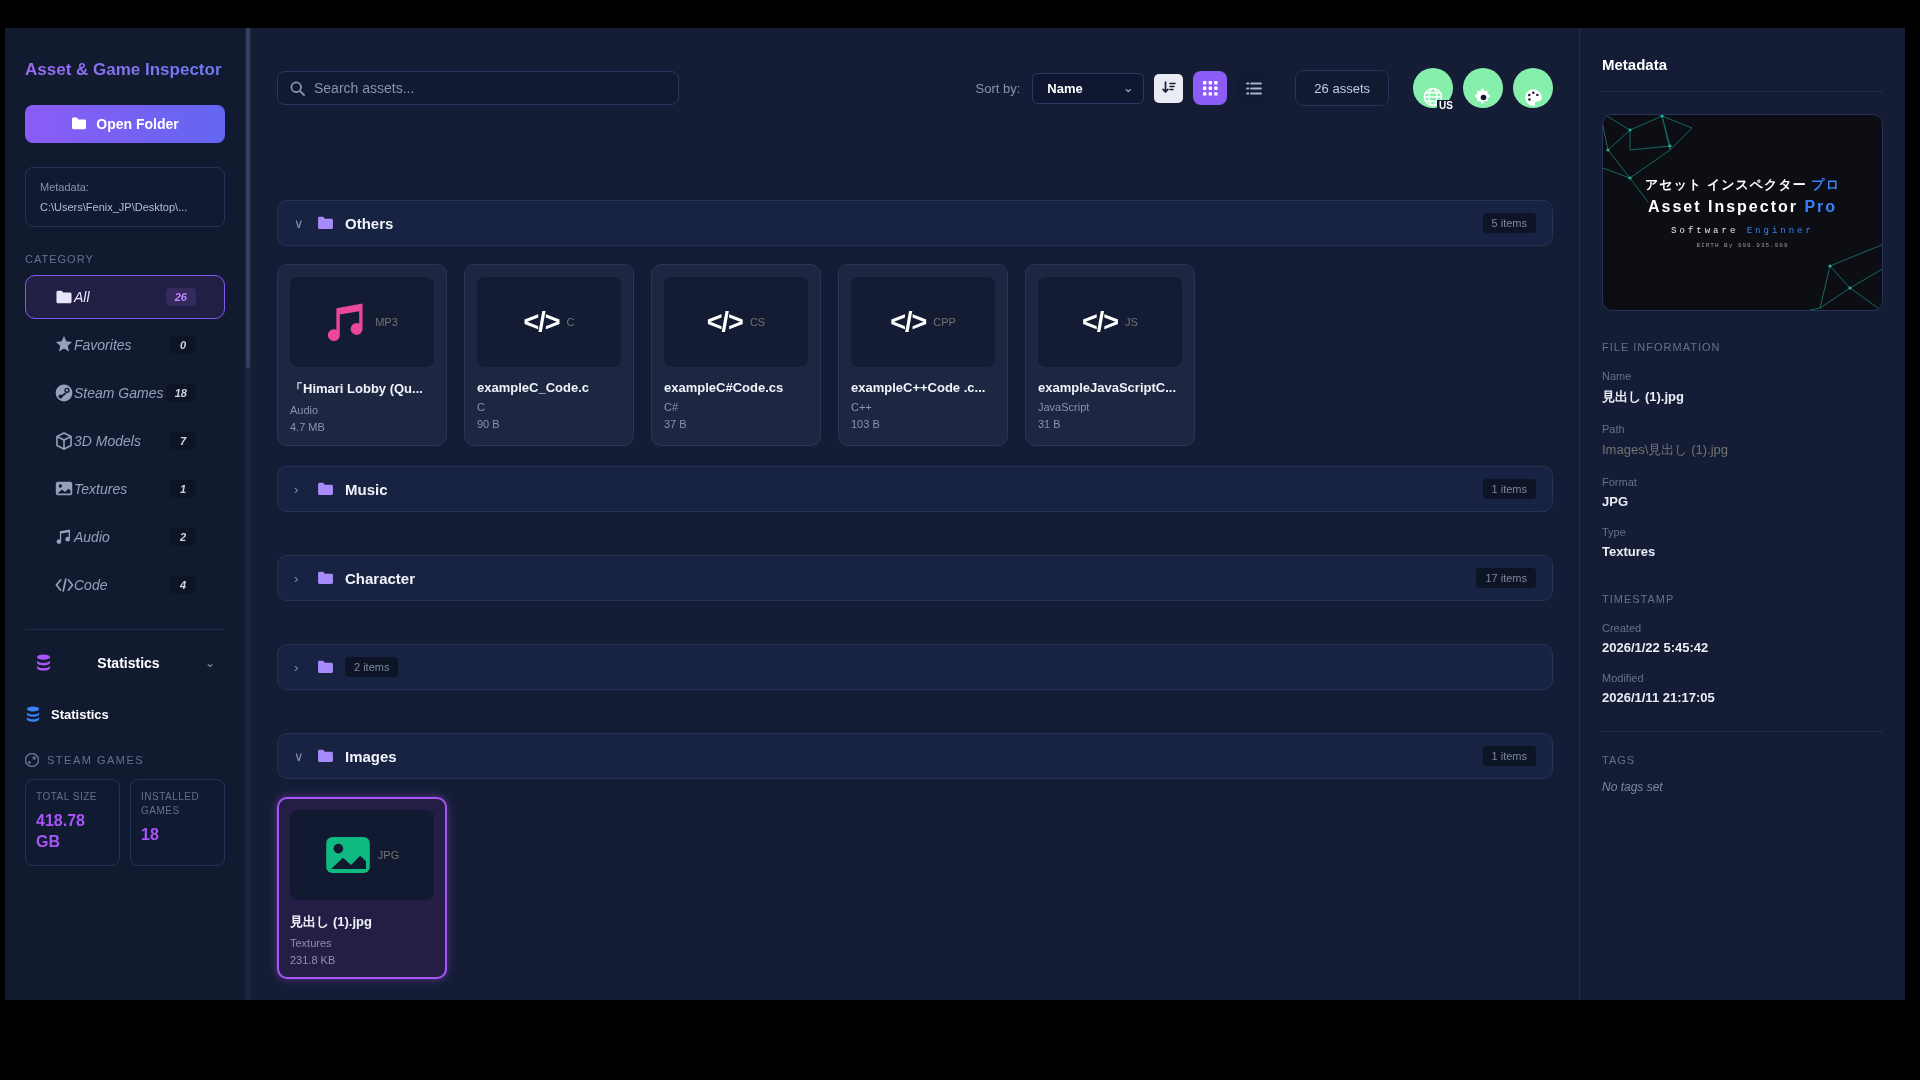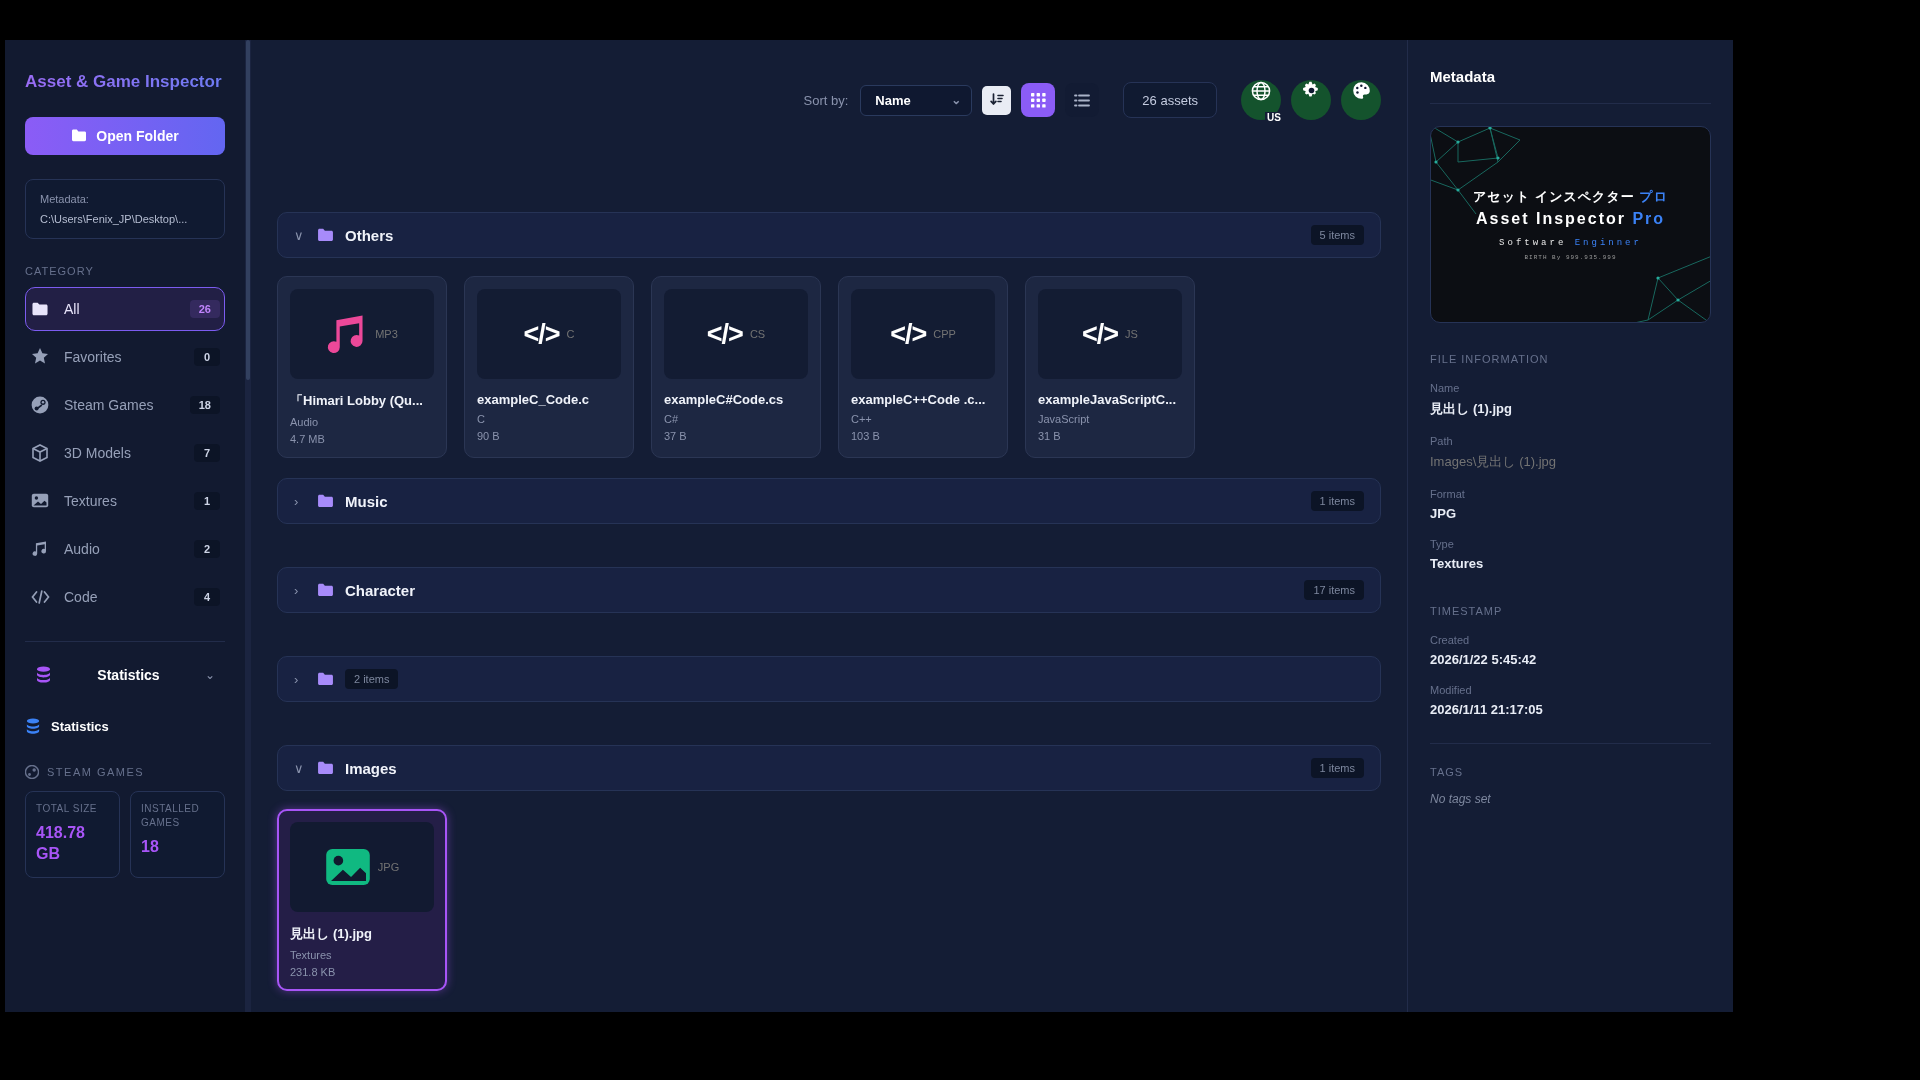"Asset & Game Inspector" .app { top: 40px -> 28px; width: 1728px -> 1900px }
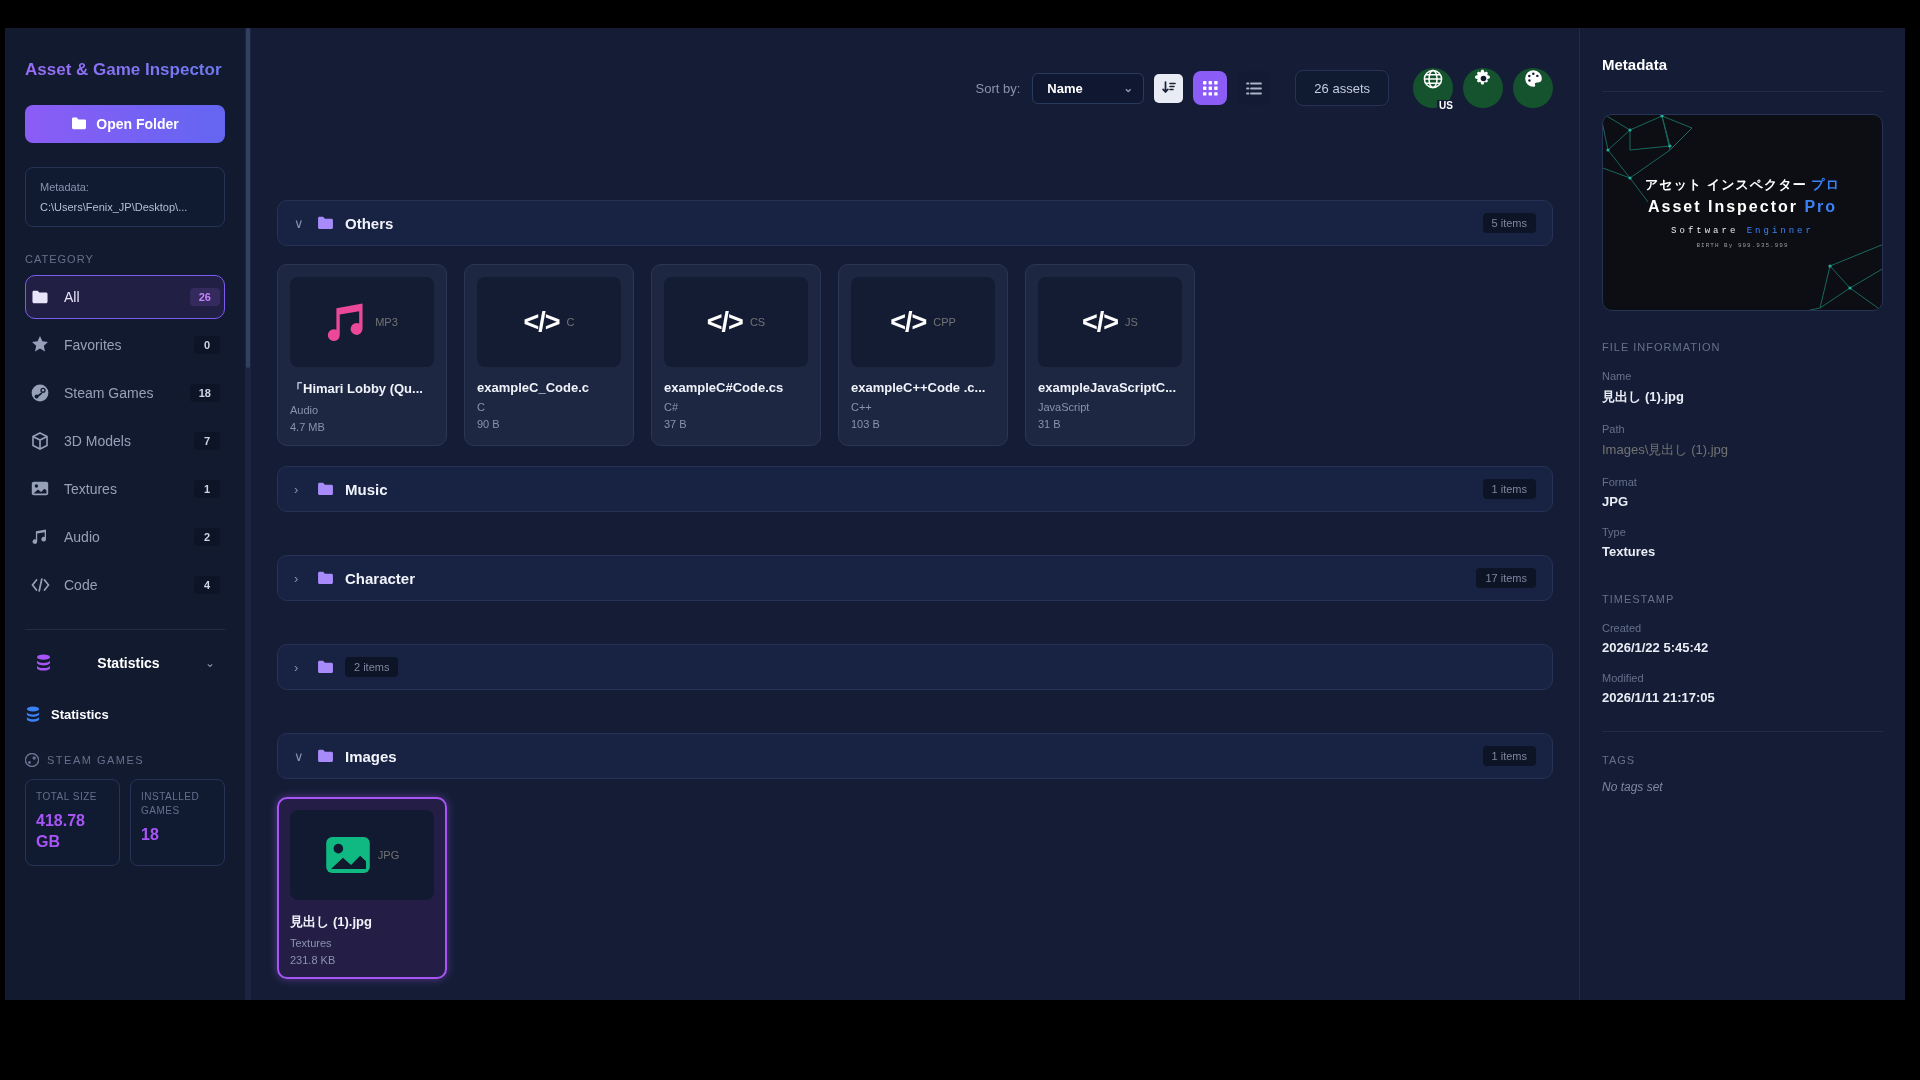"Search assets..." div.search { html: none -> <div> <span> <svg> <circle></circle> <path></path> </svg> </span> <input> </div> }
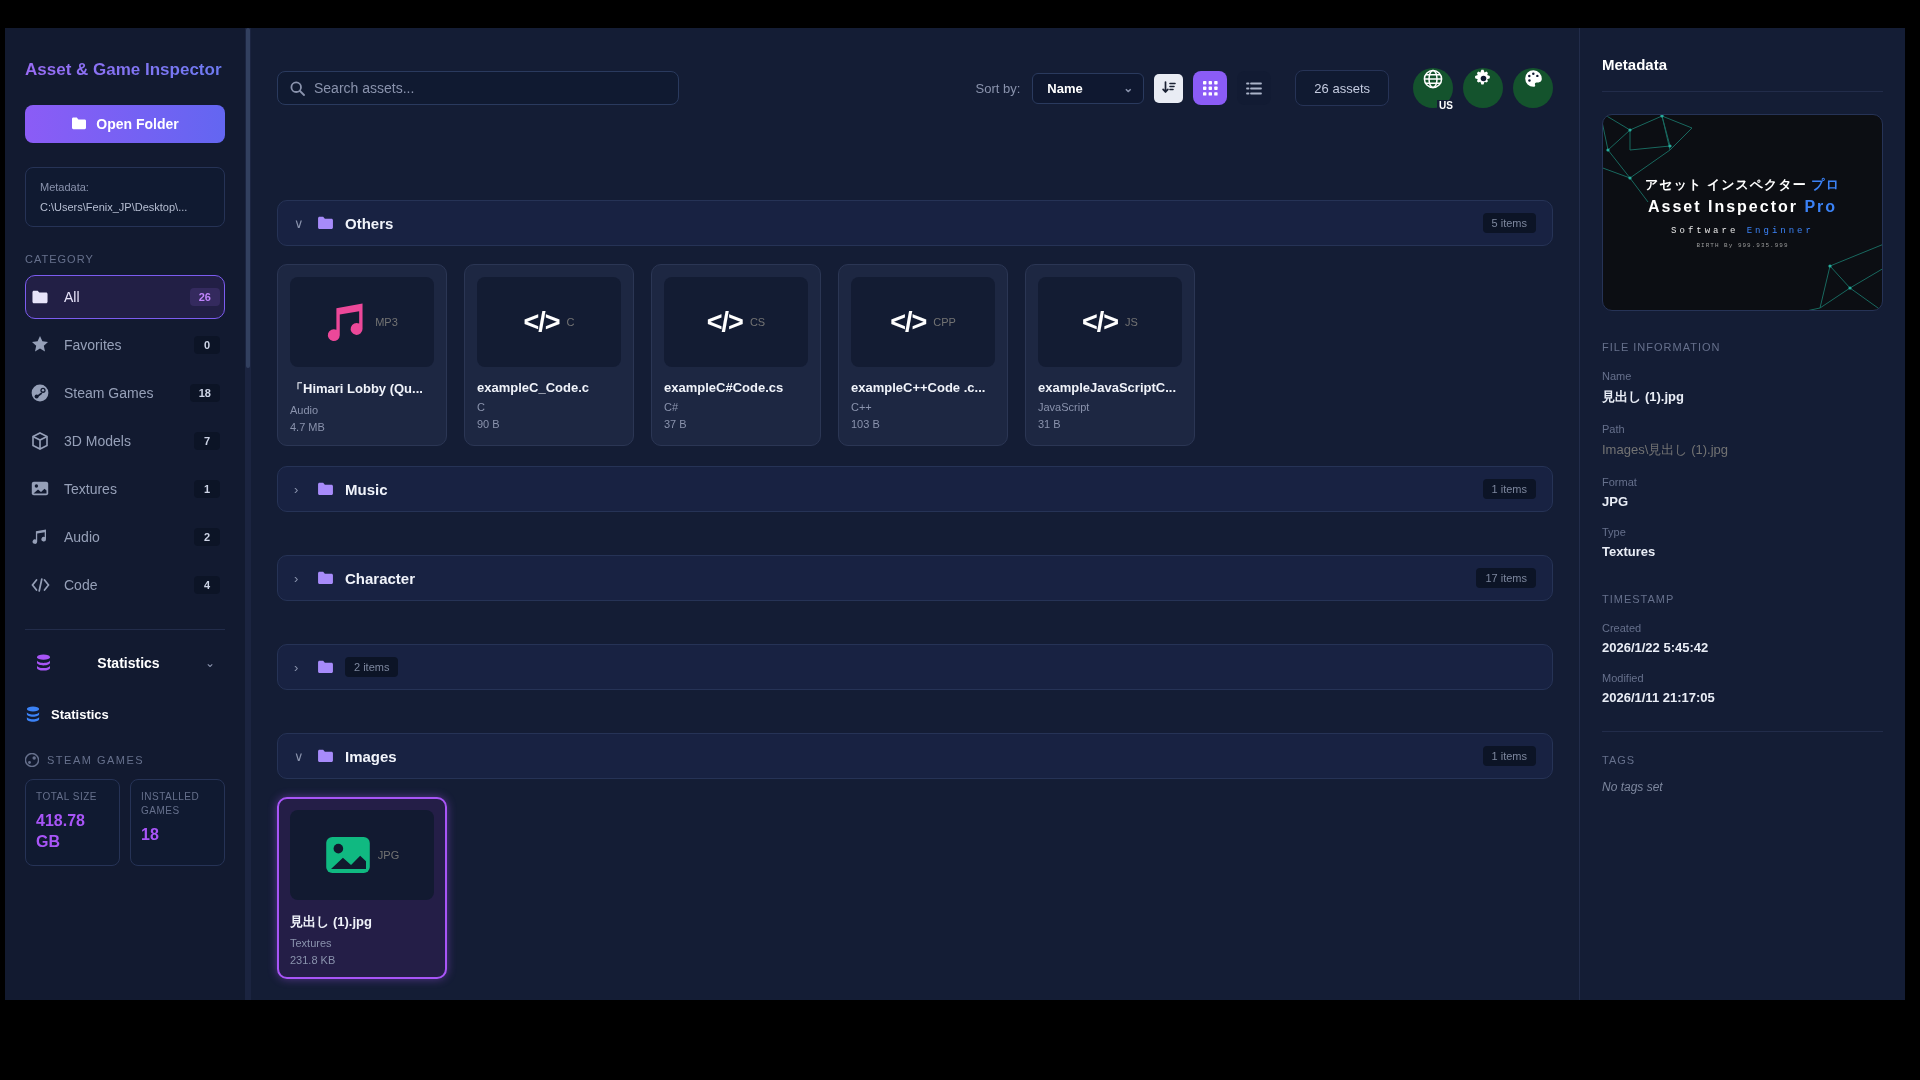"US" .round-btn { align-items: flex-start -> flex-end; background: #14532d -> #86efac }
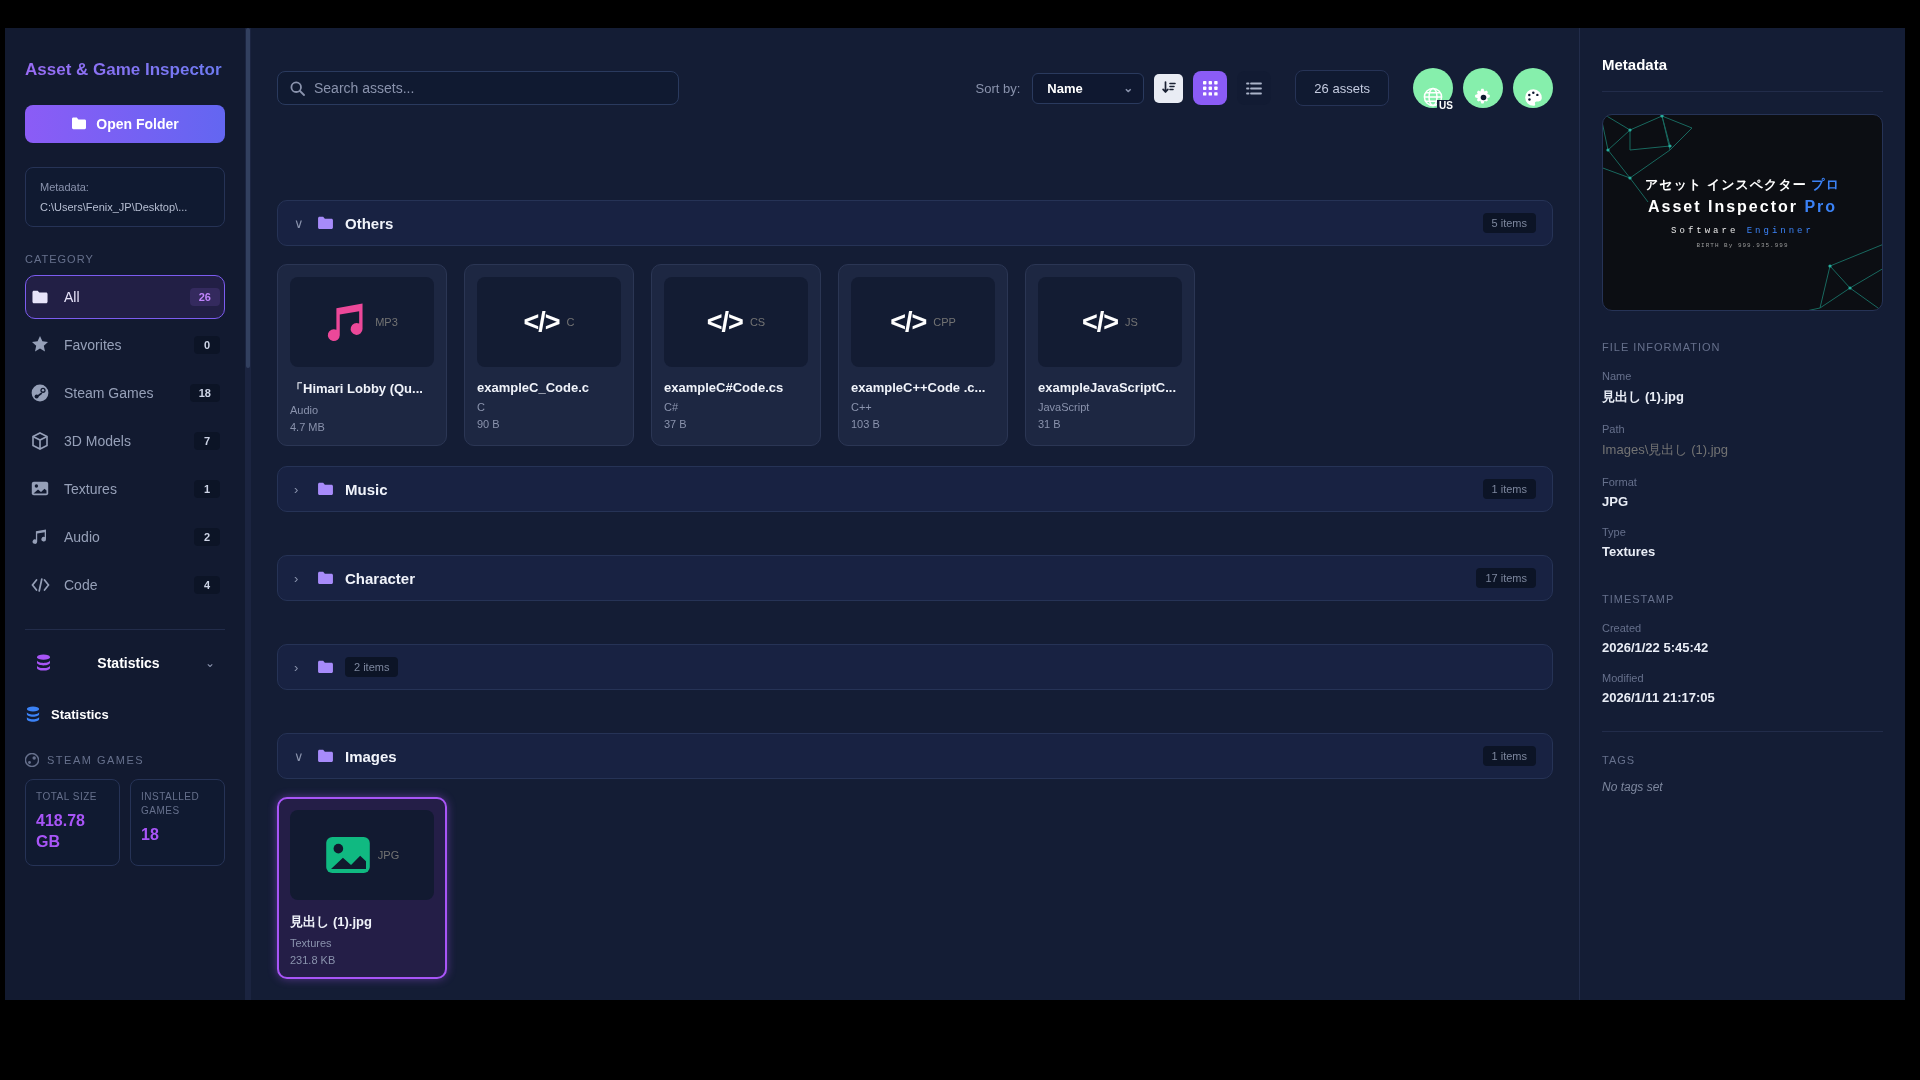"All" .cat-item { font-style: none -> italic; gap: 14px -> none; padding: 10px 4px -> 10px 28px }
